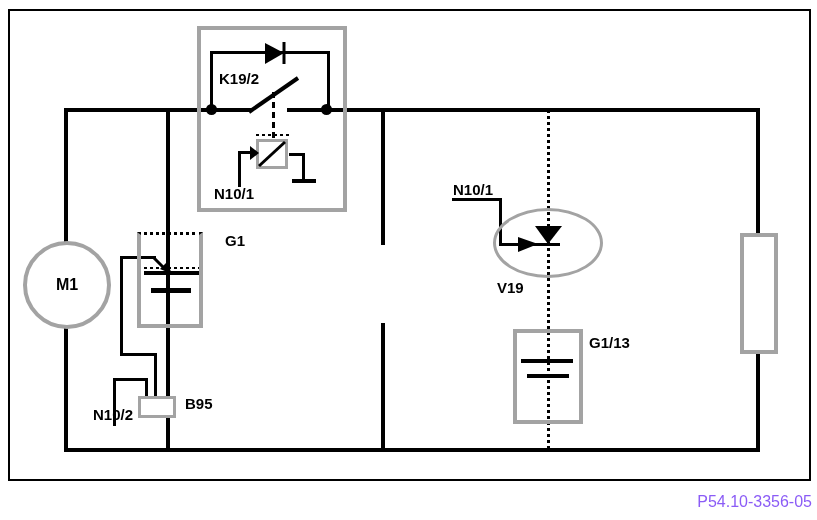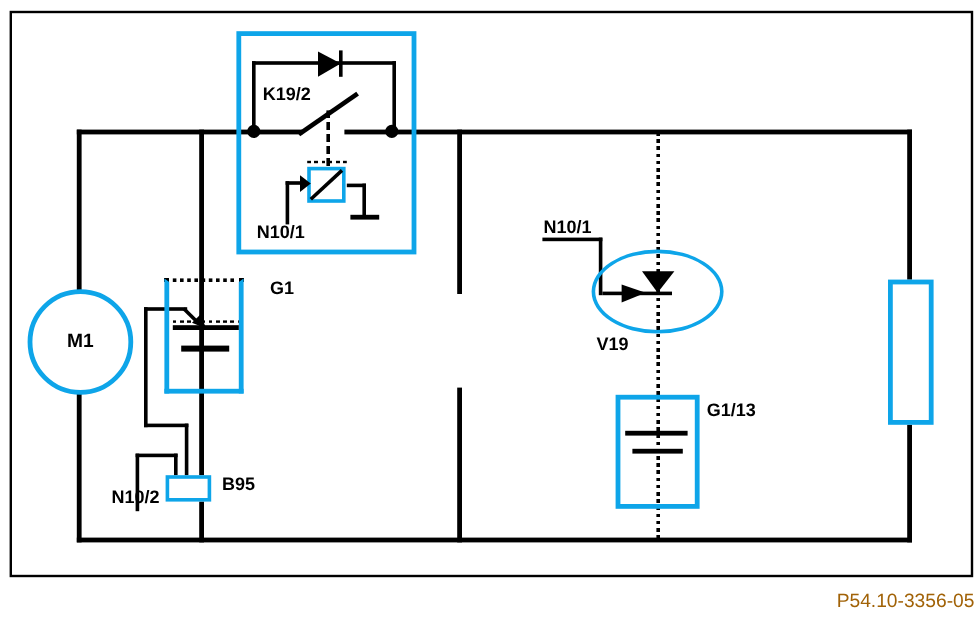"M1" .box { border: 4px solid #0ea5e9 -> 4px solid #a3a3a3 }
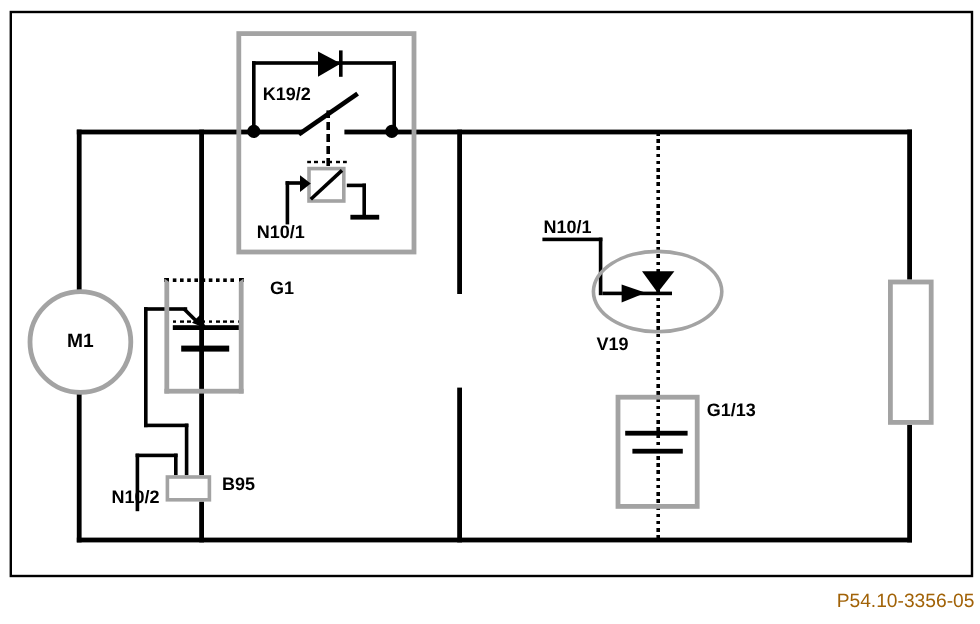"P54.10-3356-05" .partnum { color: #a16207 -> #8b5cf6 }
